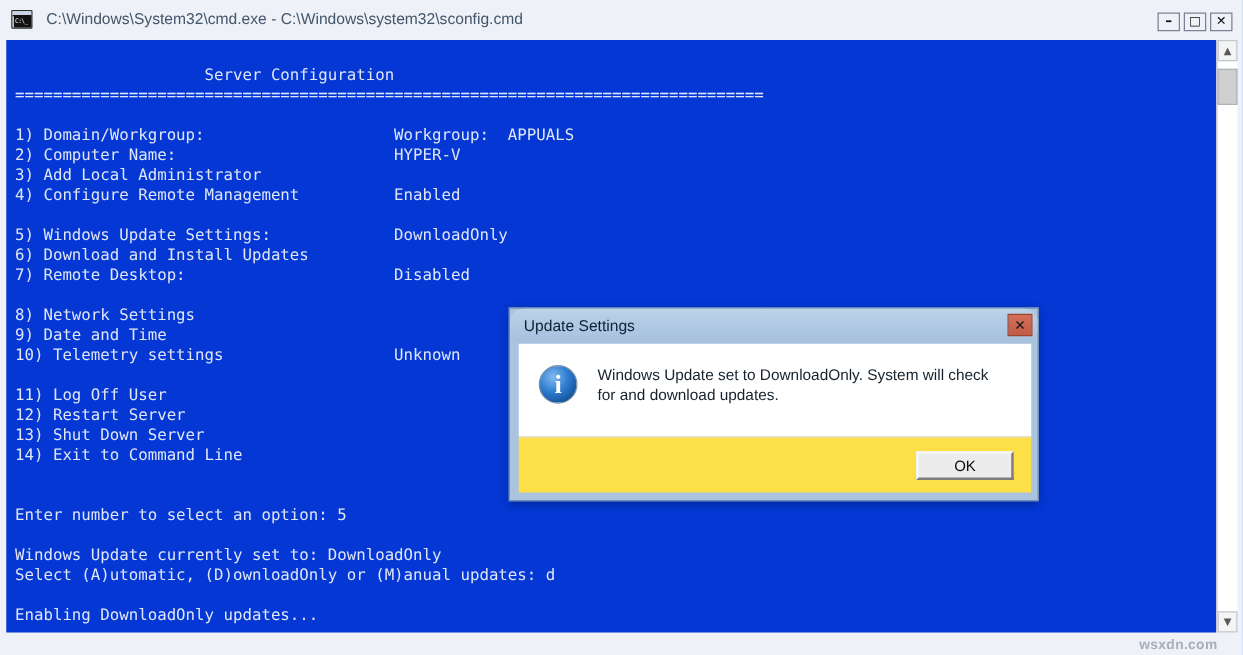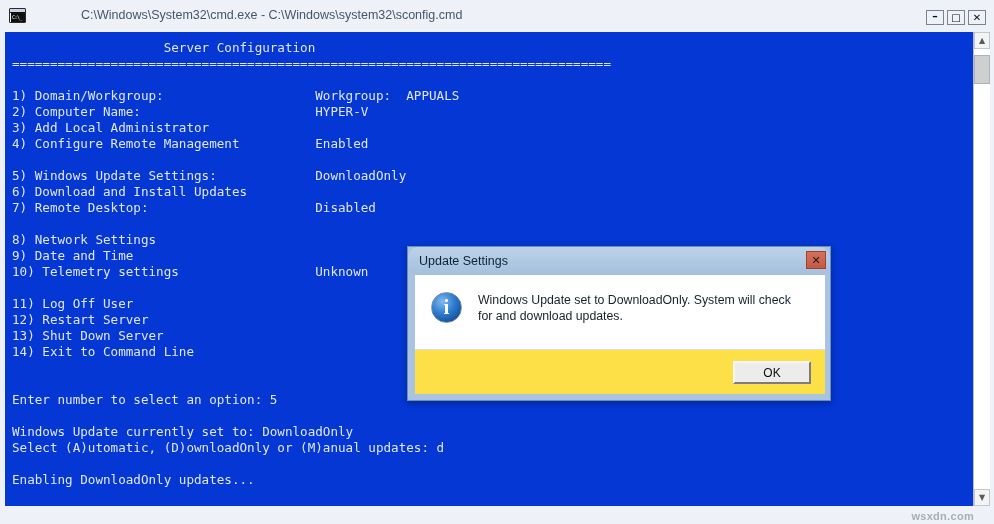"C:\Windows\System32\cmd.exe -" #title-bar { gap: 44px -> none }
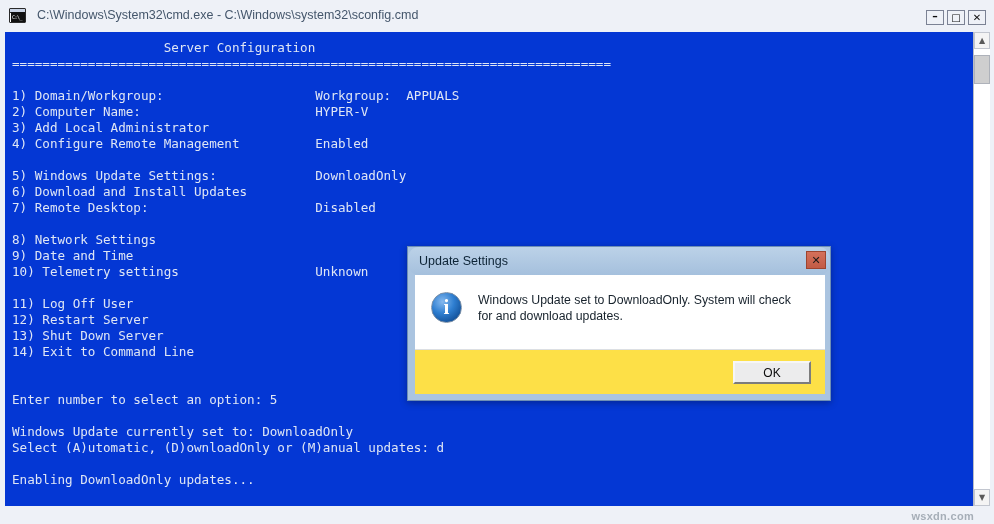"Server Configuration" #console-text { padding: 8px 0 0 7px -> 20px 0 0 7px }
